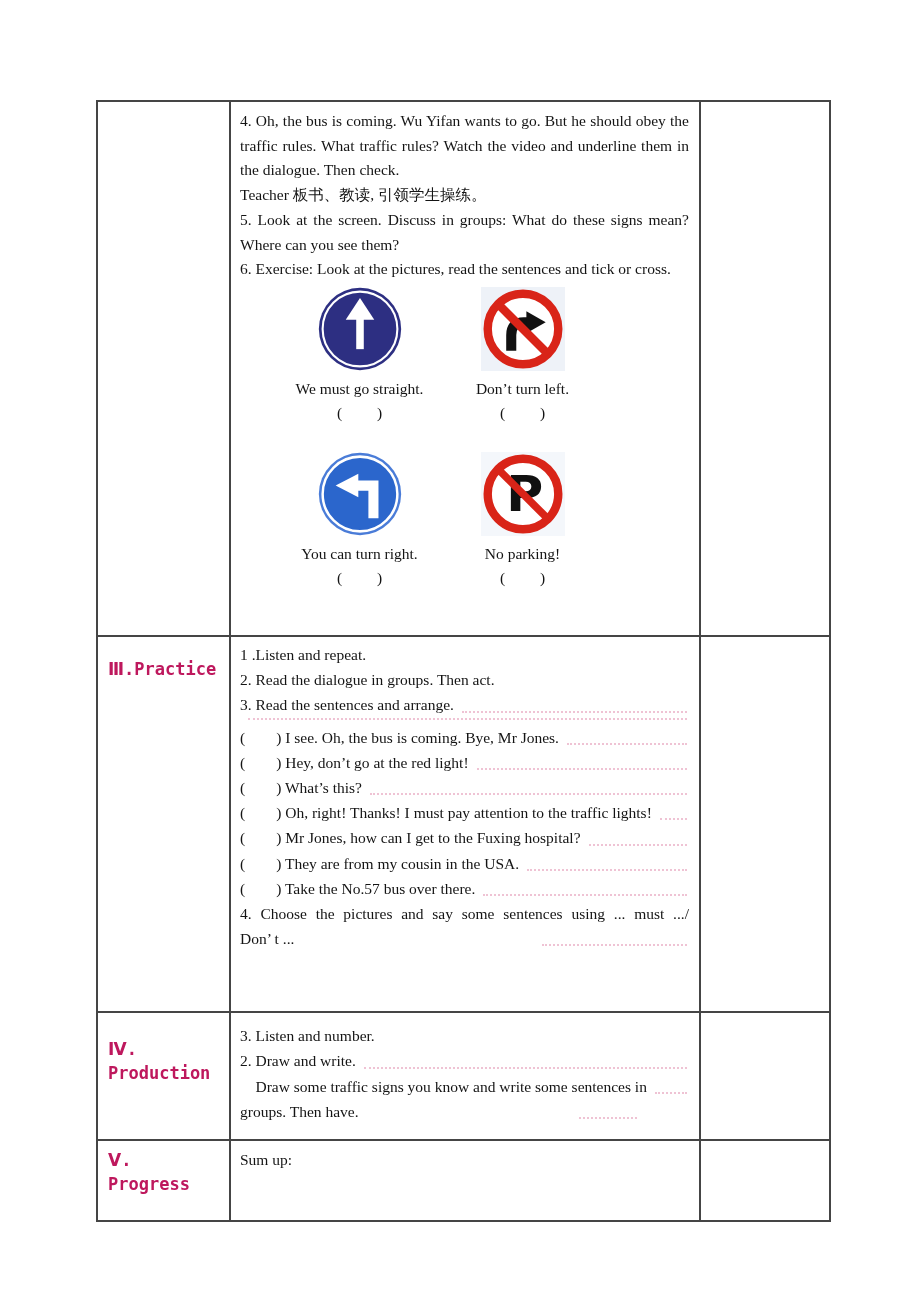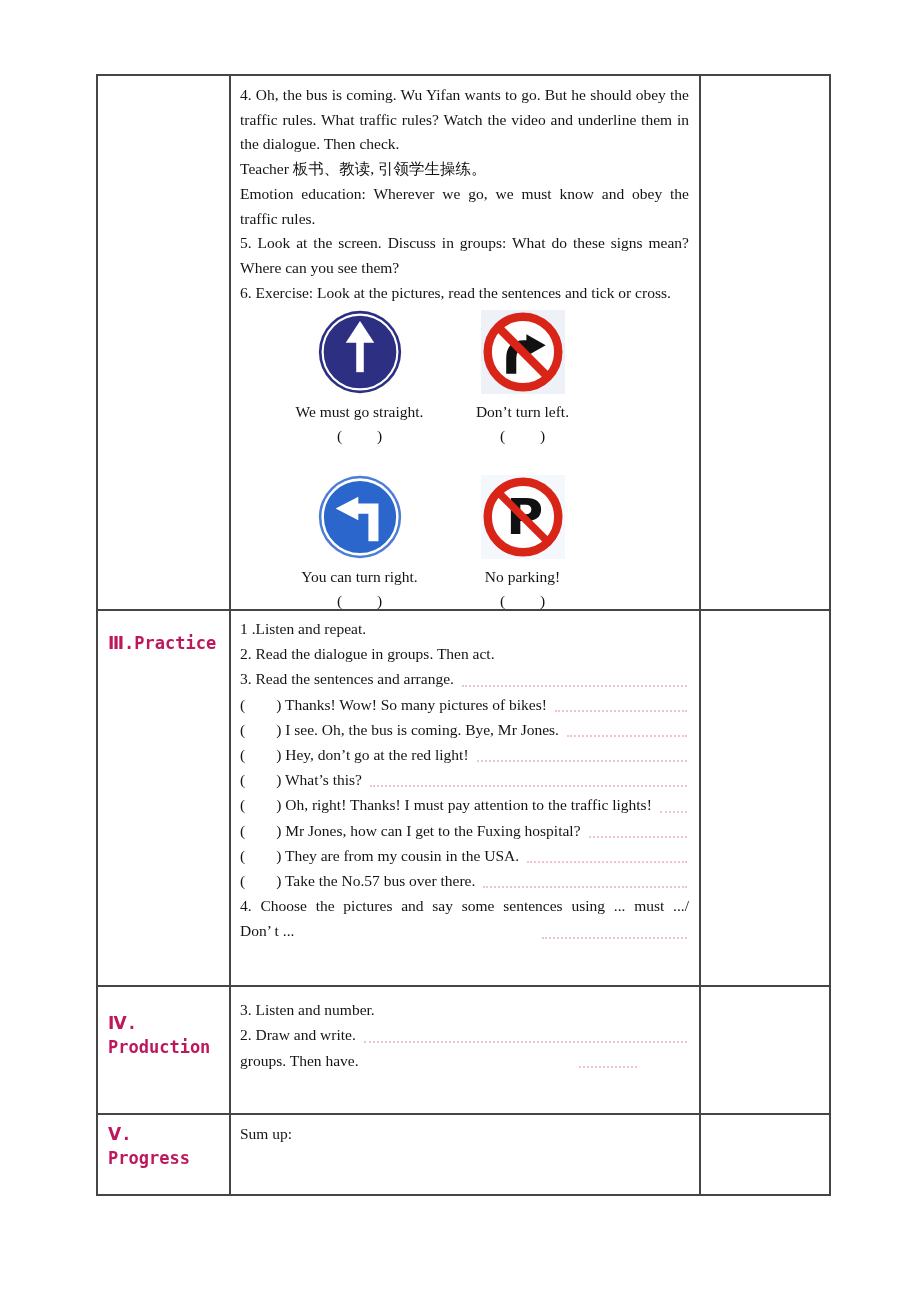"4. Oh, the bus is" .plan-table { top: 74px -> 100px }
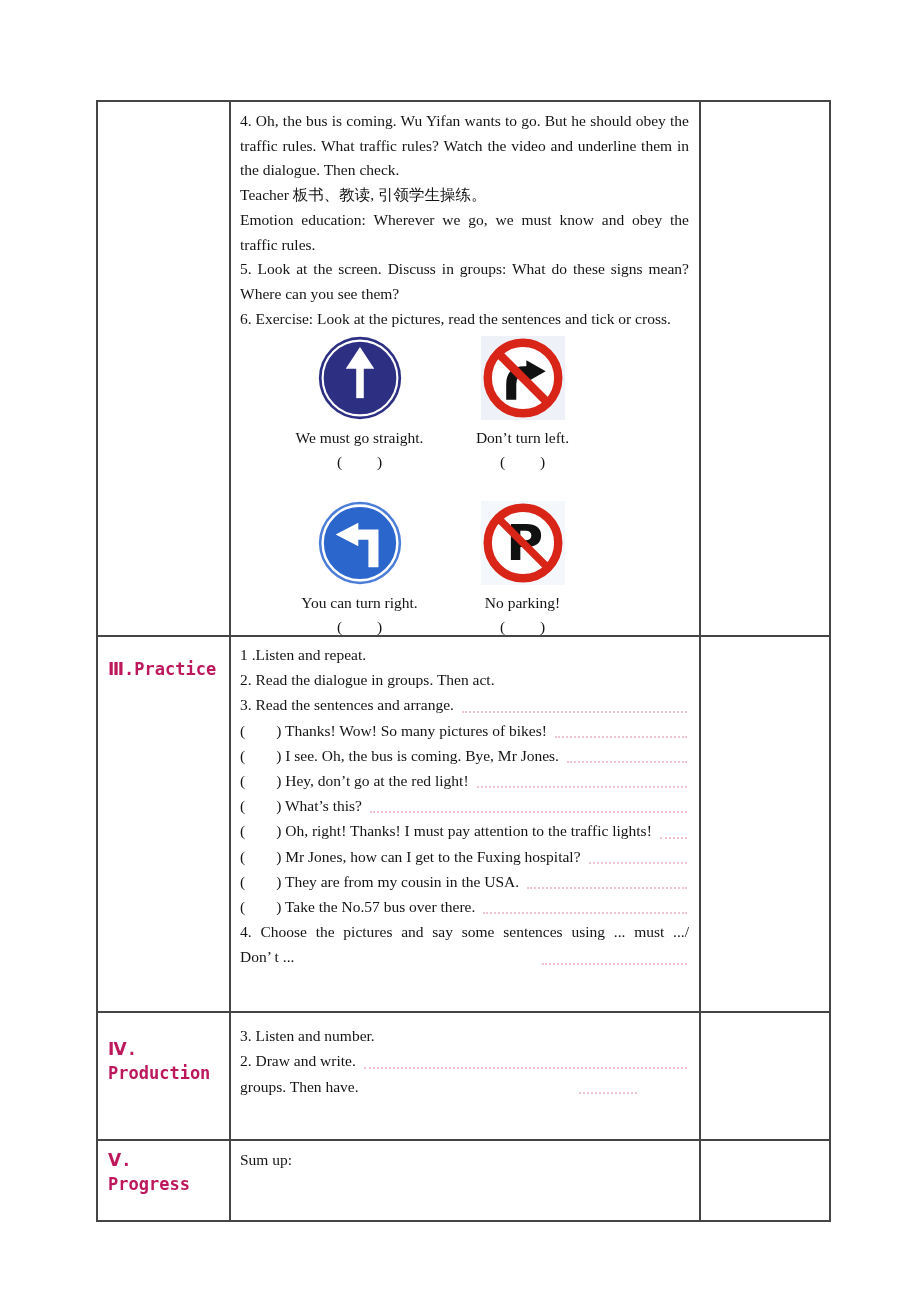"Emotion education: Wherever we go," p.just { html: <p>Emotion education: Wherever we go, we must know and obey the traffic rules.</p> -> none }
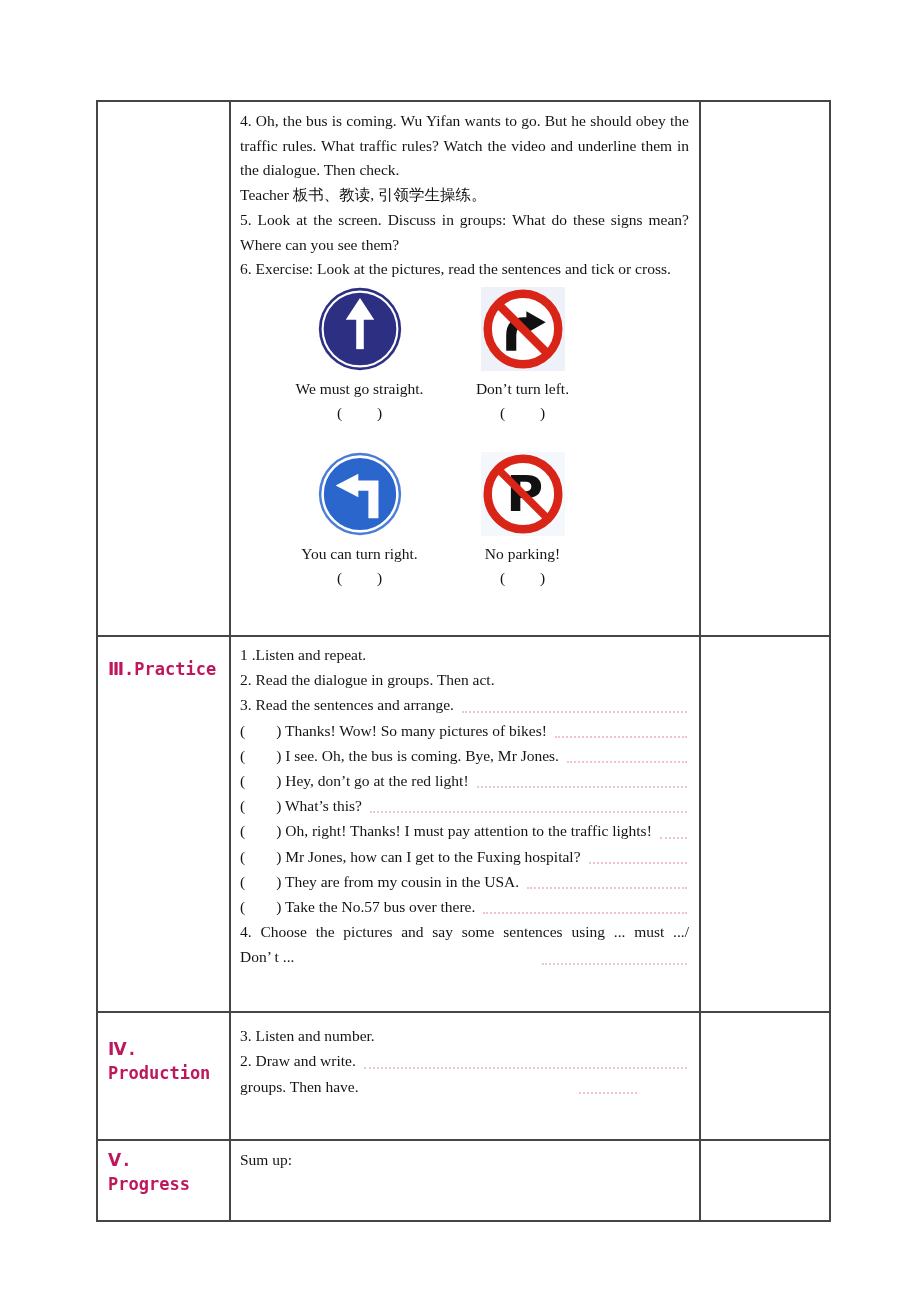"( ) Thanks! Wow! So" span.txt { html: <span>(&nbsp;&nbsp;&nbsp;&nbsp;&nbsp;&nbsp;&nbsp;&nbsp;) Thanks! Wow! So many pictures of bikes!</span> -> none }
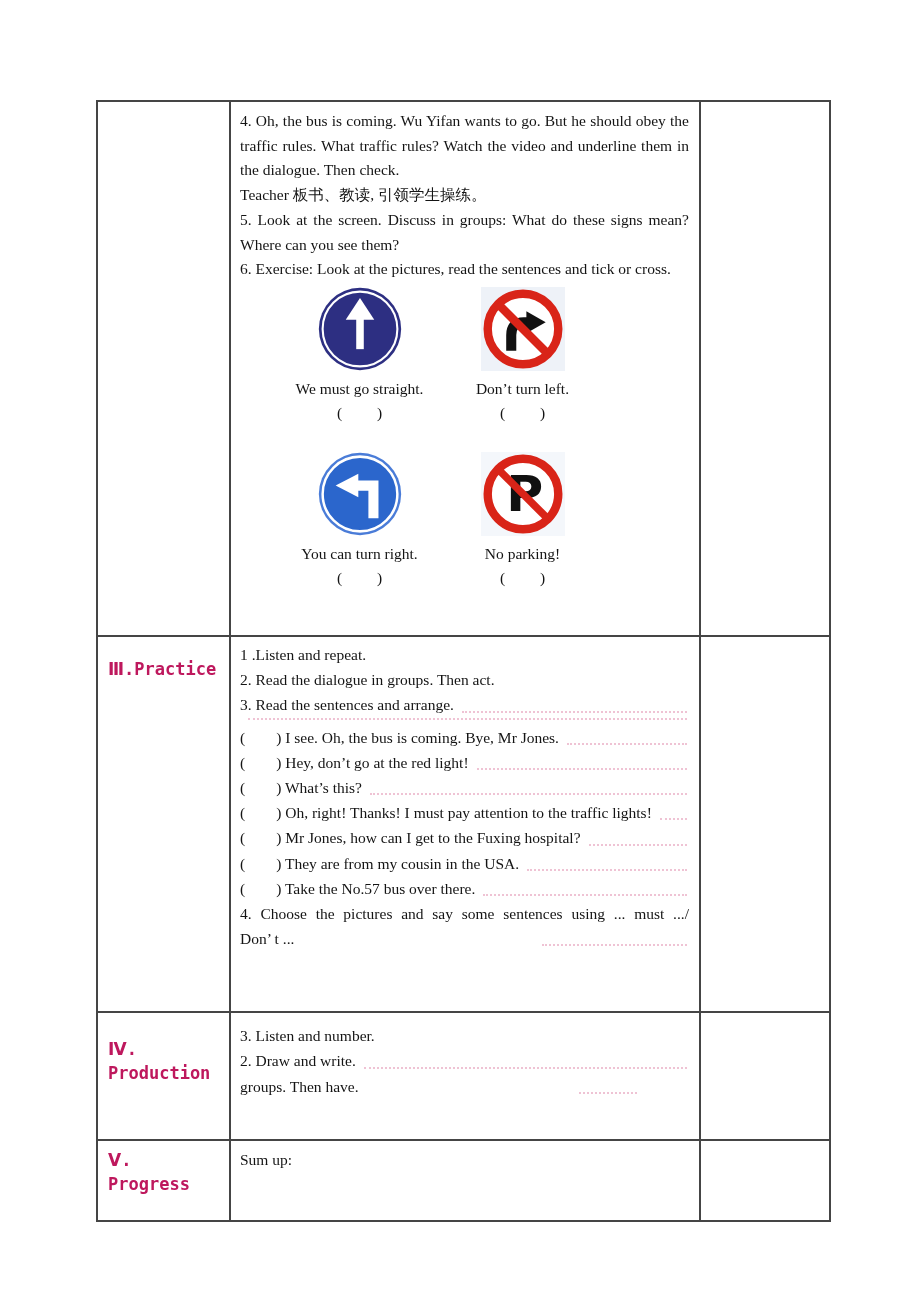"Draw some traffic signs you" div.line { html: none -> <div><span>&nbsp;&nbsp;&nbsp;&nbsp;Draw some traffic signs you know and write some sentences in</span><span></span></div> }
